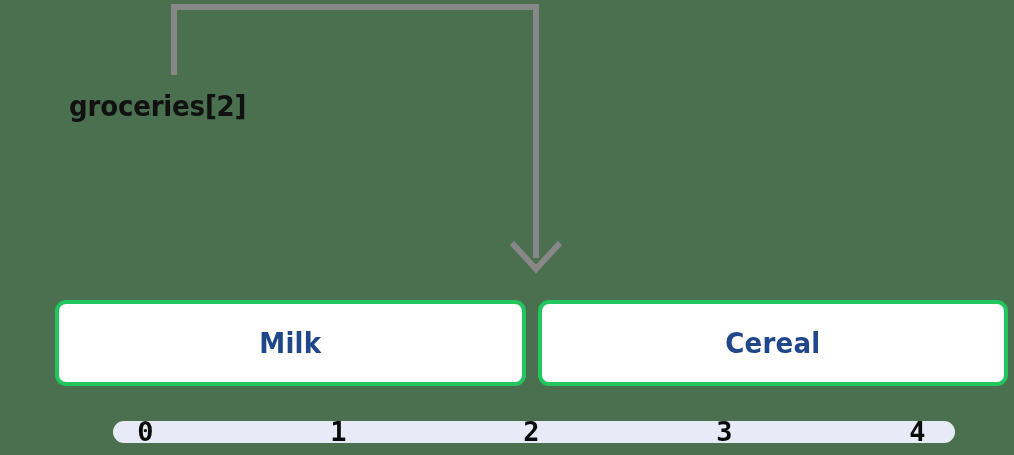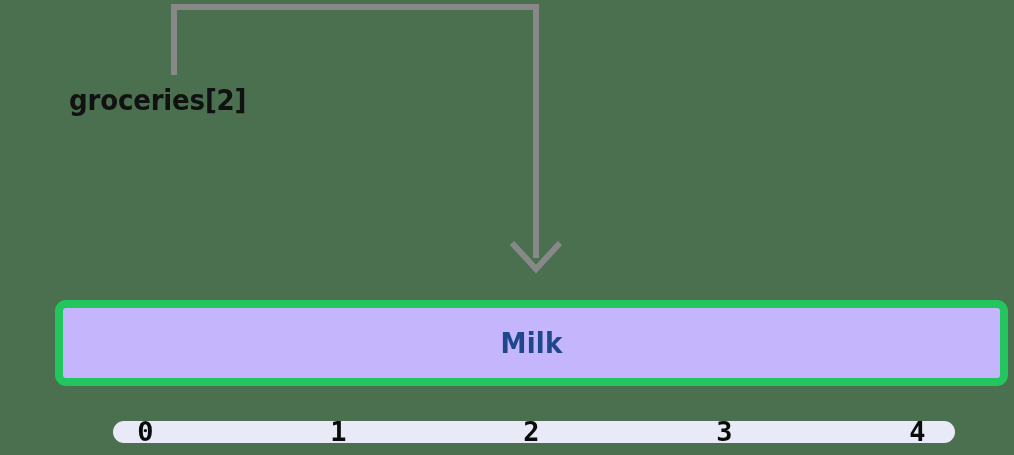"groceries[2]" #var-label { top: 86px -> 92px }
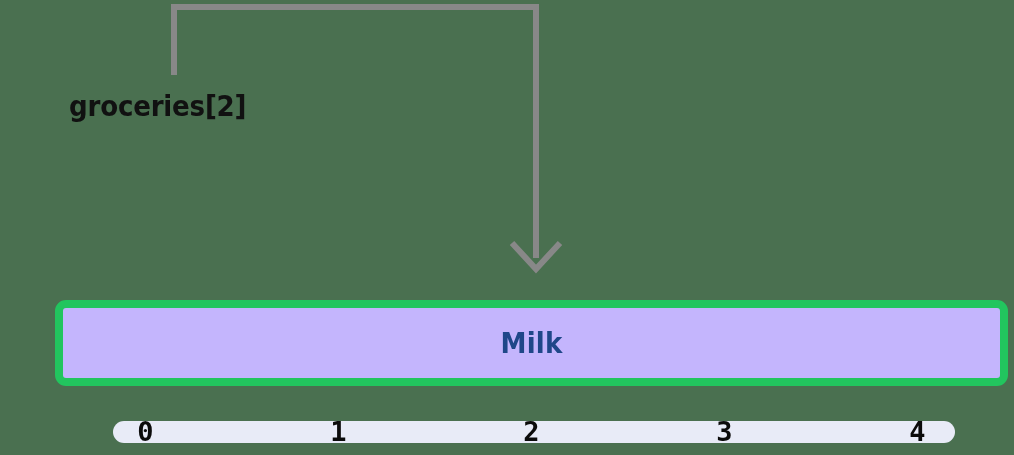"Milk" .array-cell { background: #c4b5fd -> #ffffff; border: 8px solid #22c55e -> 4px solid #22c55e }
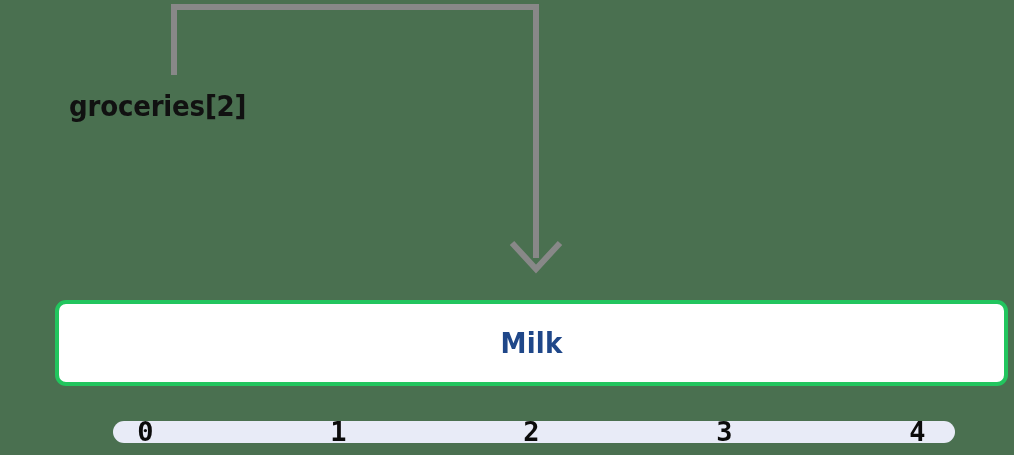"Cereal" div.array-cell { html: none -> <div> <span>Cereal</span> </div> }
